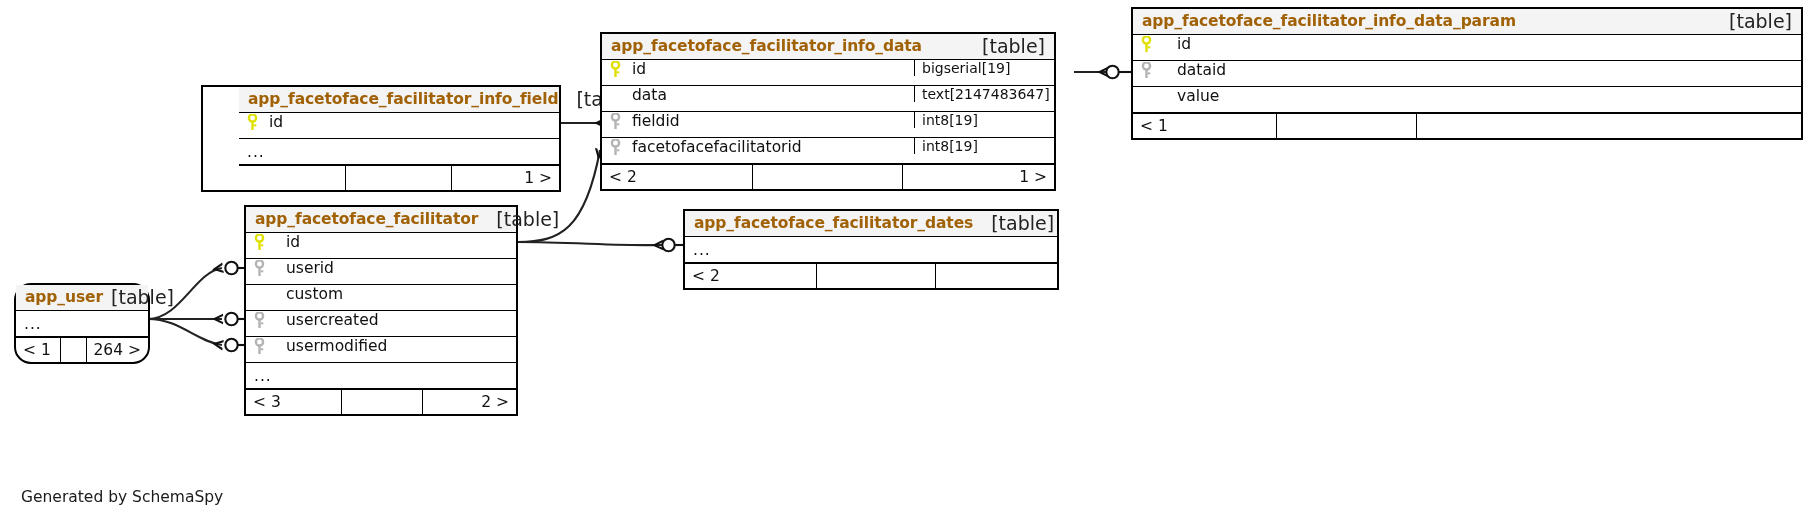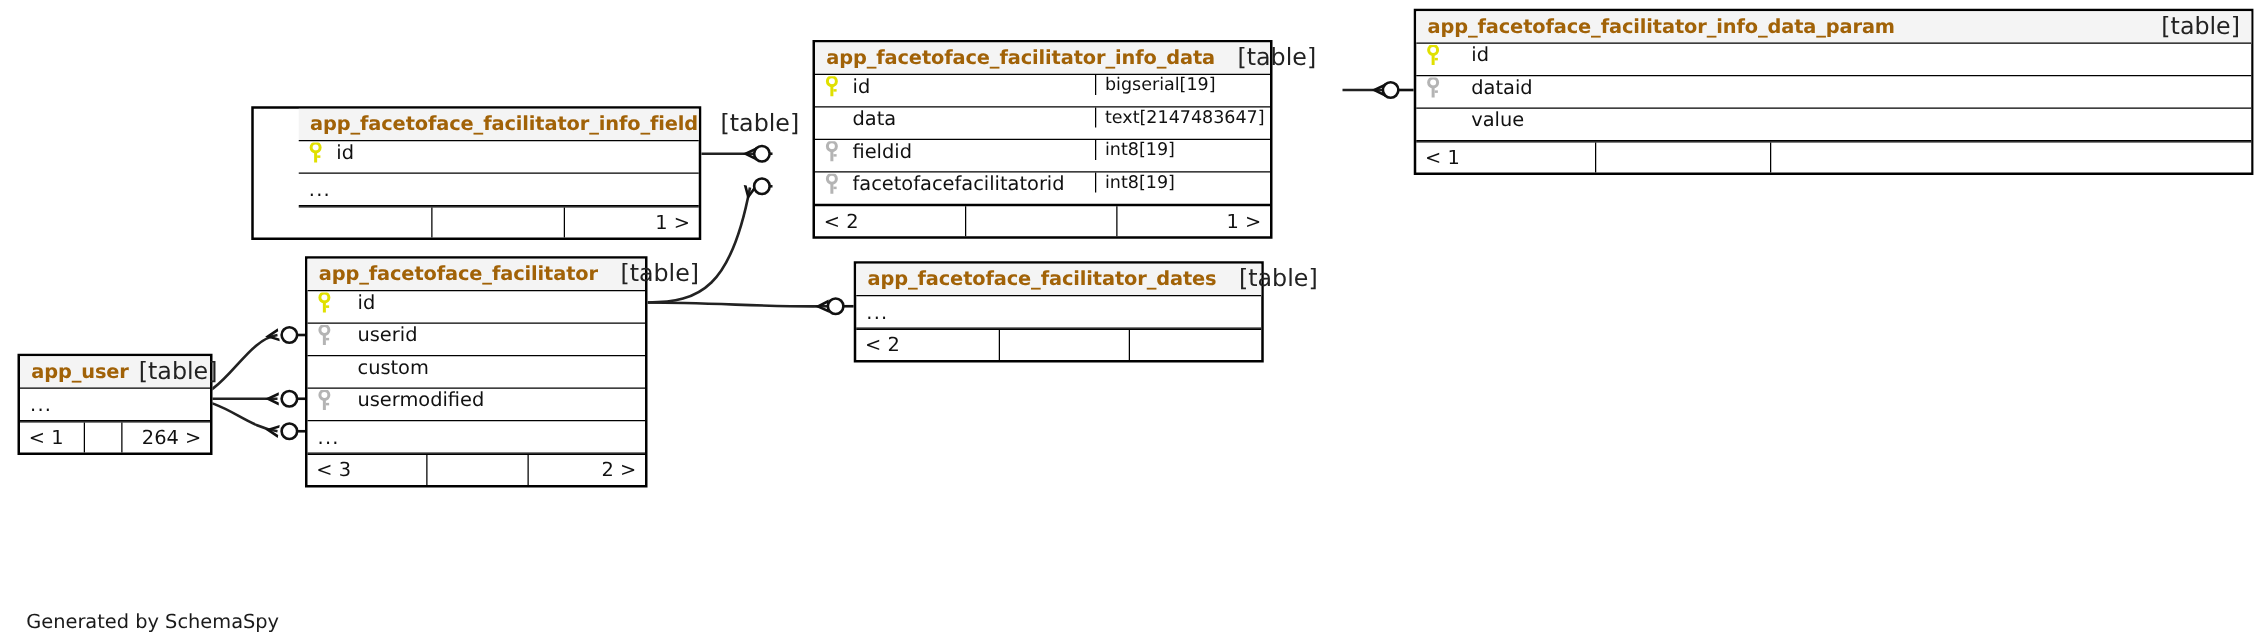"app_facetoface_facilitator_info_data" div.table-node { left: 650px -> 600px; width: 368px -> 456px }
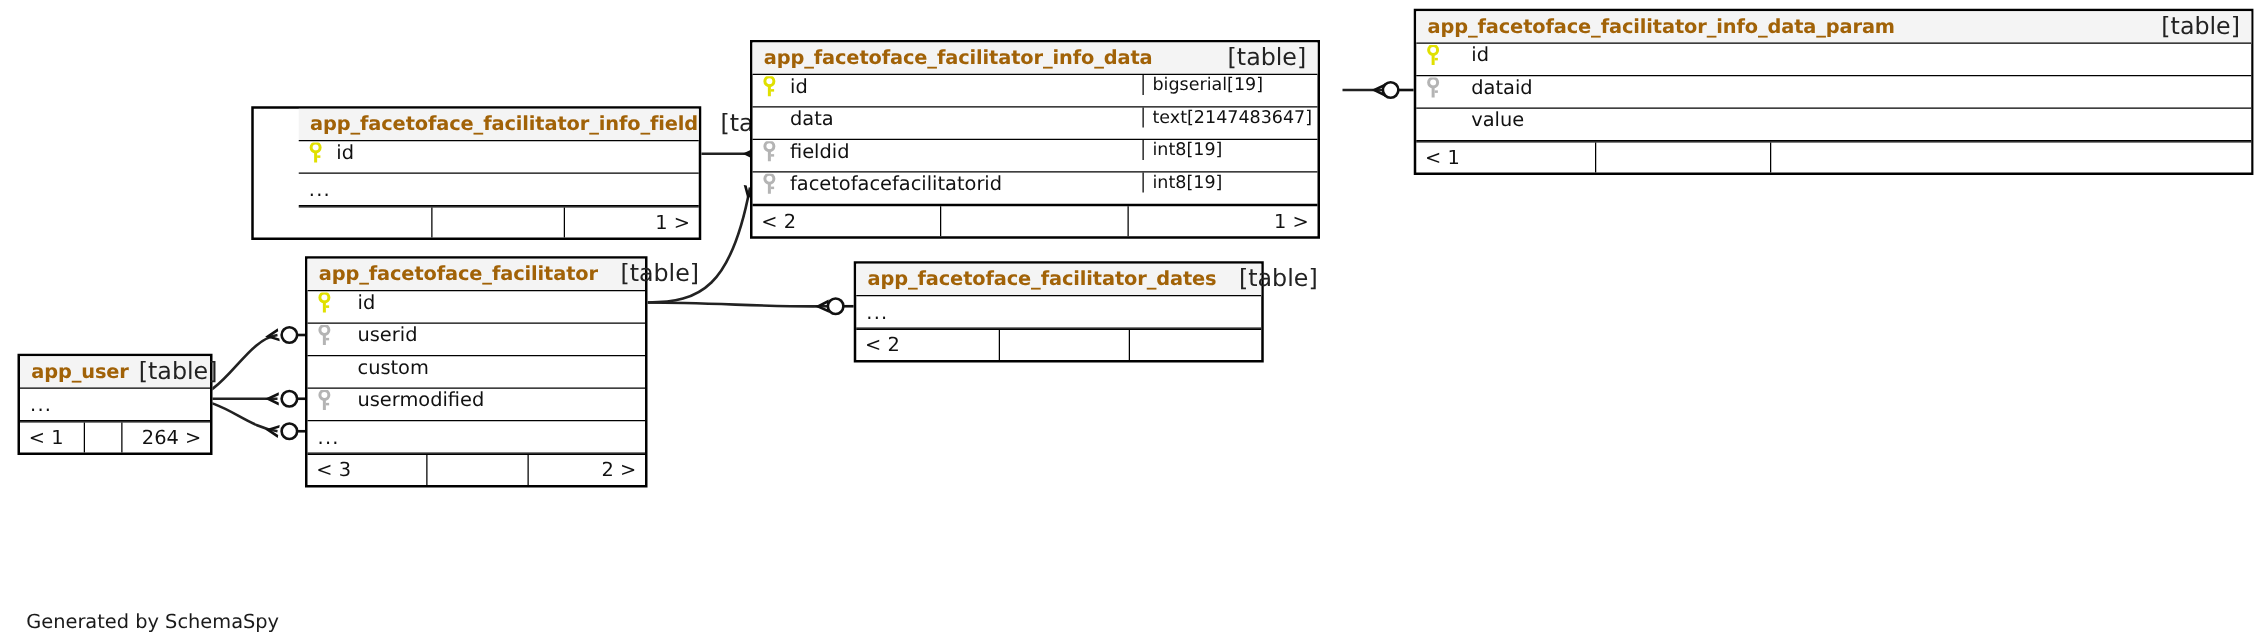"app_facetoface_facilitator_dates" div.table-node { width: 328px -> 376px }
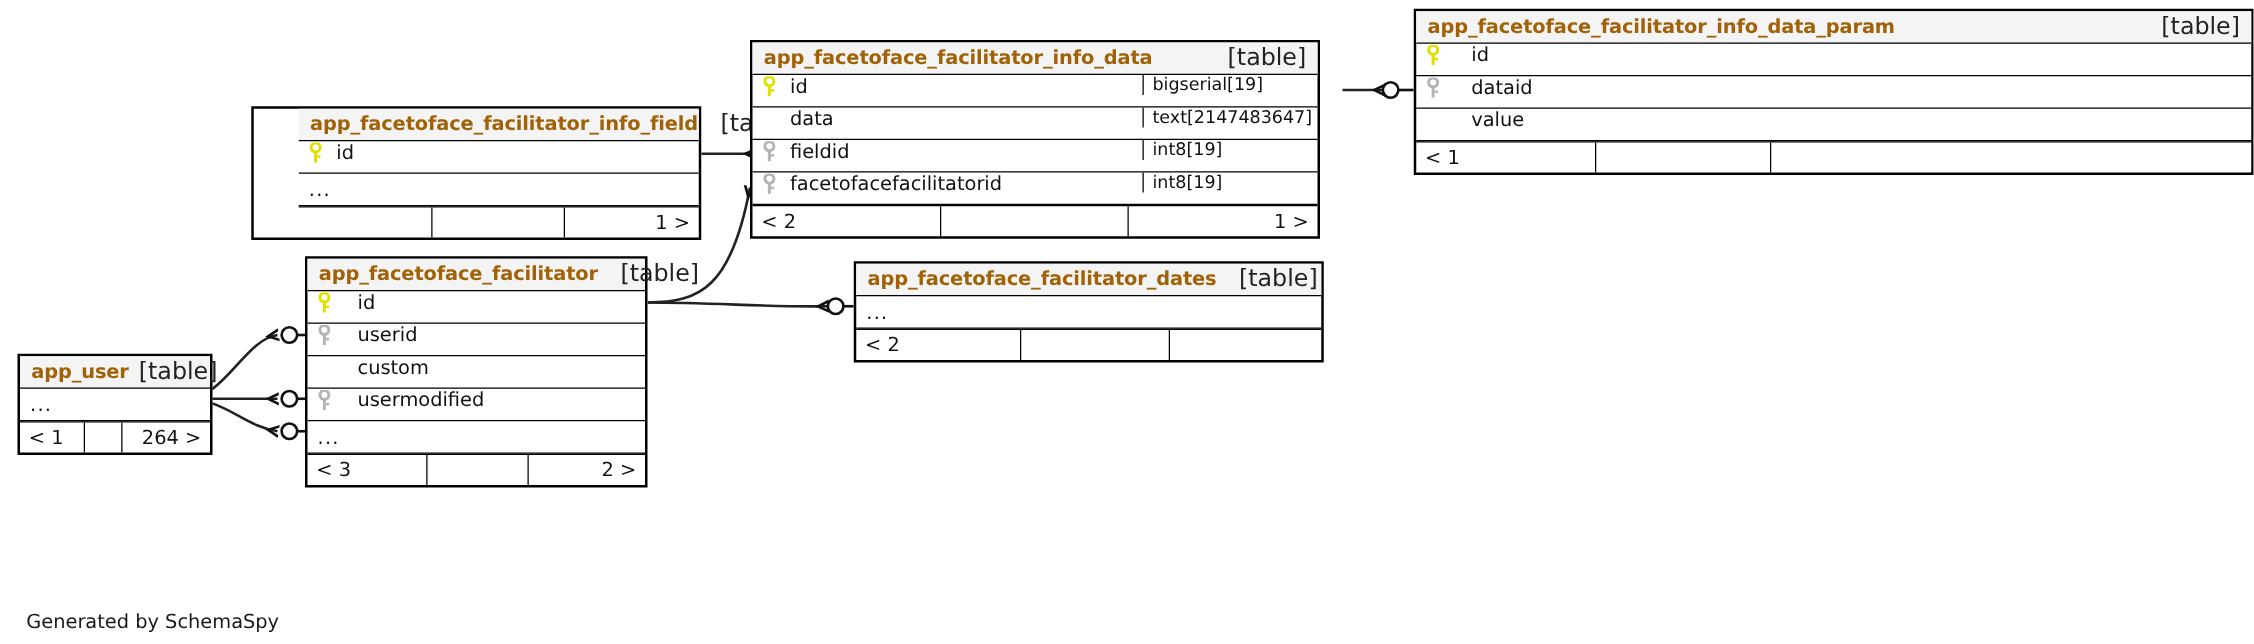"app_user" div.table-node { border-radius: none -> 17px; width: 156px -> 136px }
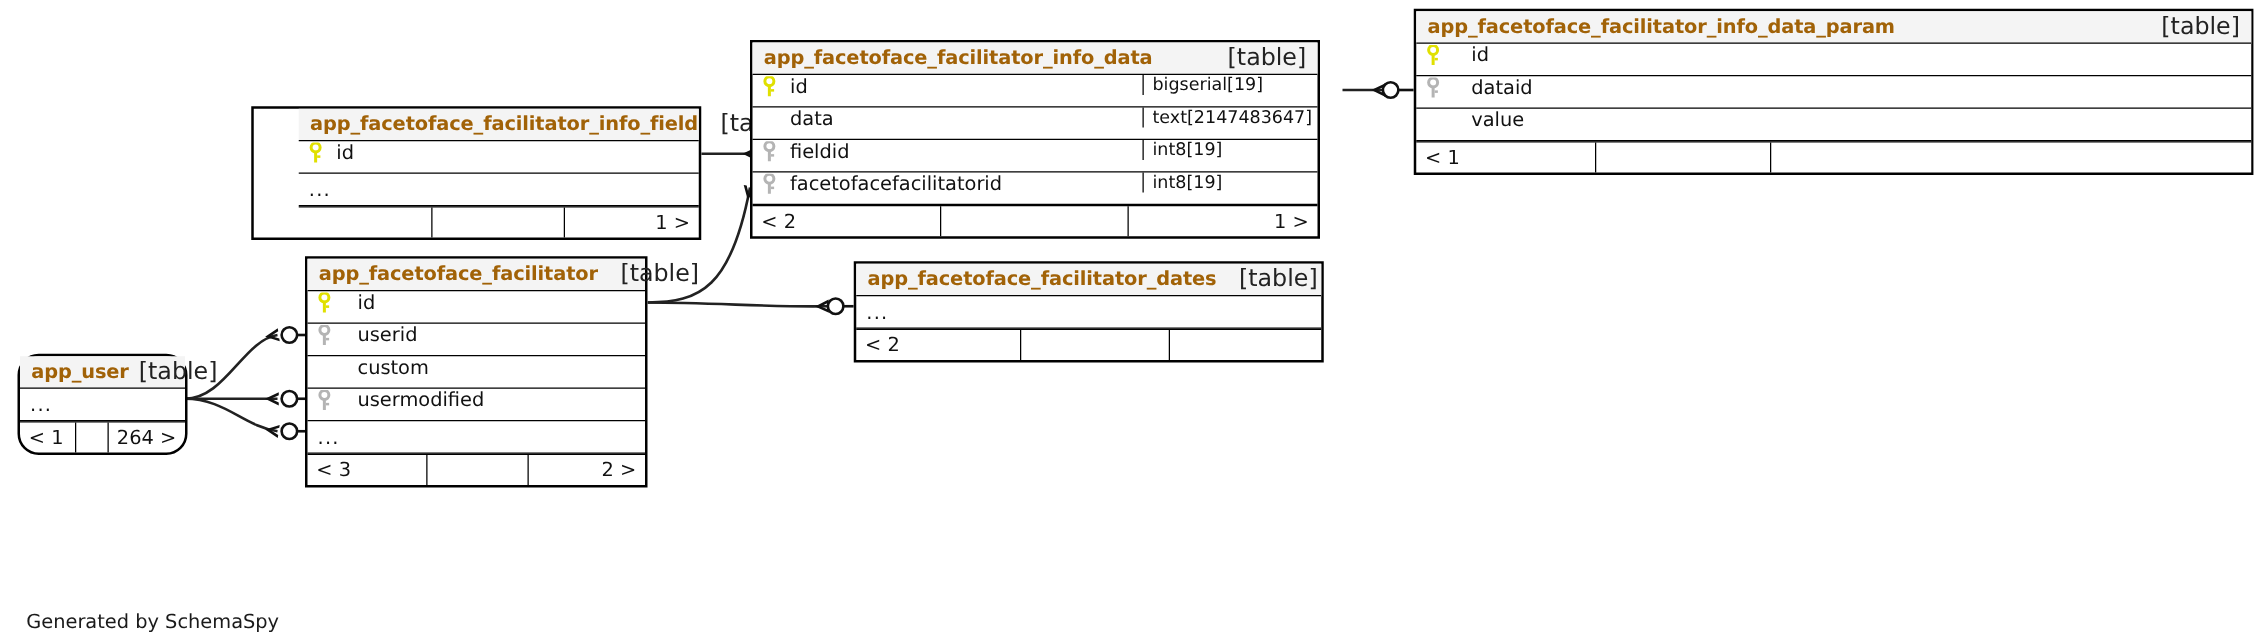"usercreated" div.col-row { html: none -> <div> <div> <span> <svg> <circle></circle> <rect></rect> <rect></rect> </svg> </span> <span>usercreated</span> </div> </div> }
